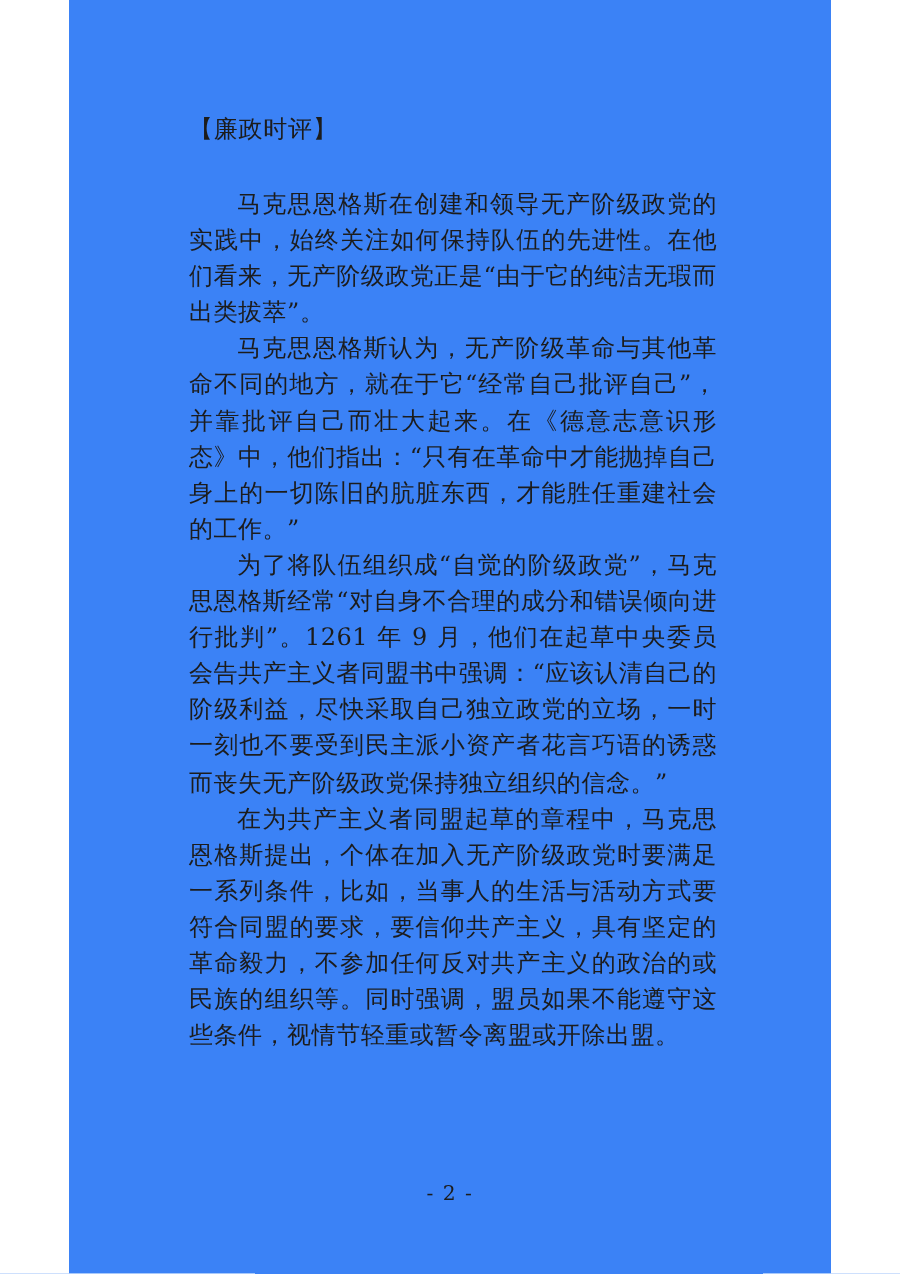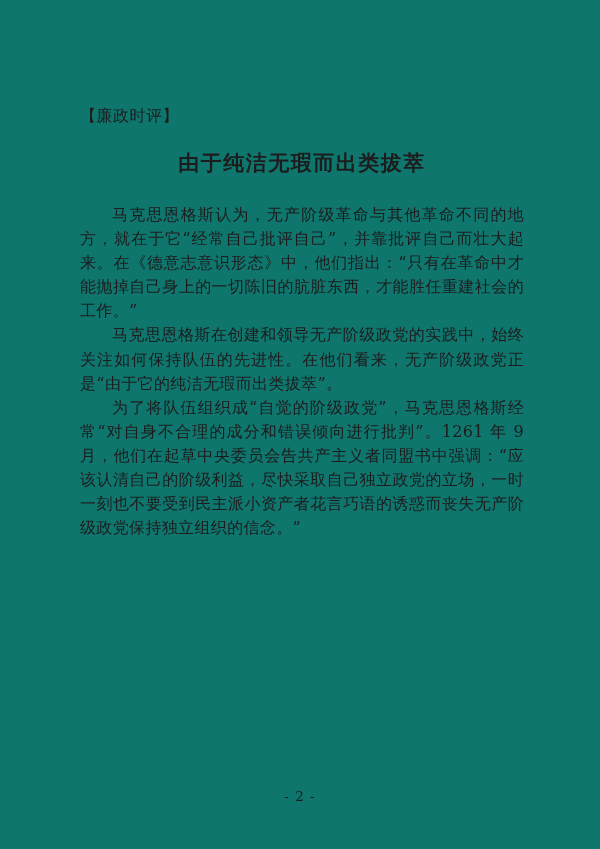"【廉政时评】" .page { background: #0f766e -> #3b82f6; padding: 106px 76px 0 80px -> 76px 76px 0 80px; width: 600px -> 508px }
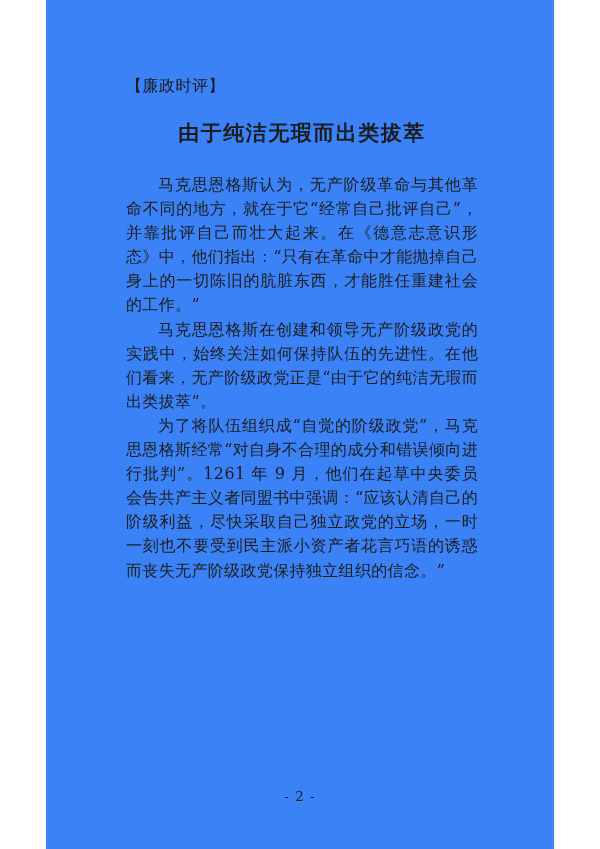"由于纯洁无瑕而出类拔萃" h1.article-title { html: <h1>由于纯洁无瑕而出类拔萃</h1> -> none }
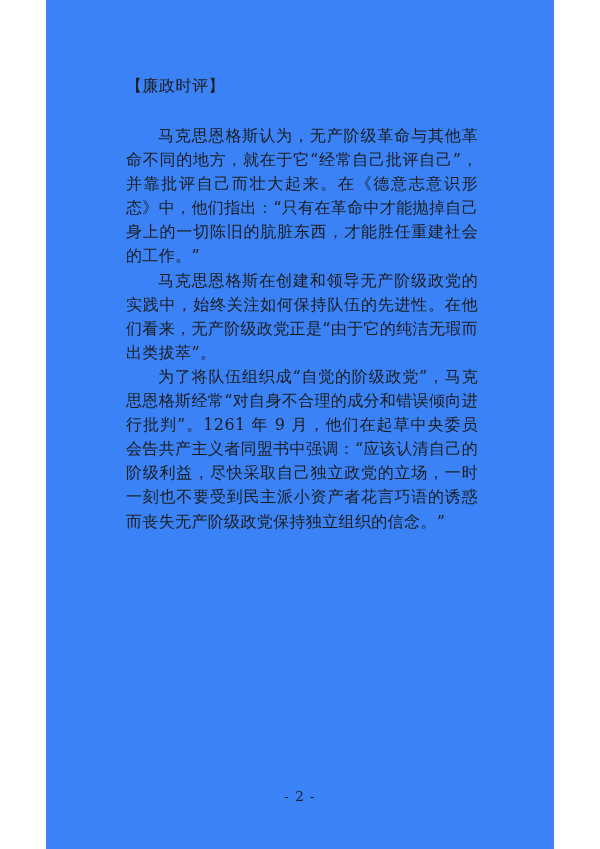"马克思恩格斯认为，无产阶级革命与其他革命不同的地方，就在于它“经常自己批评自己”" p { order: before "马克思恩格斯在创建和领导无产阶级政党的实践中，始终关注如何保持队伍的先进性。在他" -> after "马克思恩格斯在创建和领导无产阶级政党的实践中，始终关注如何保持队伍的先进性。在他" }
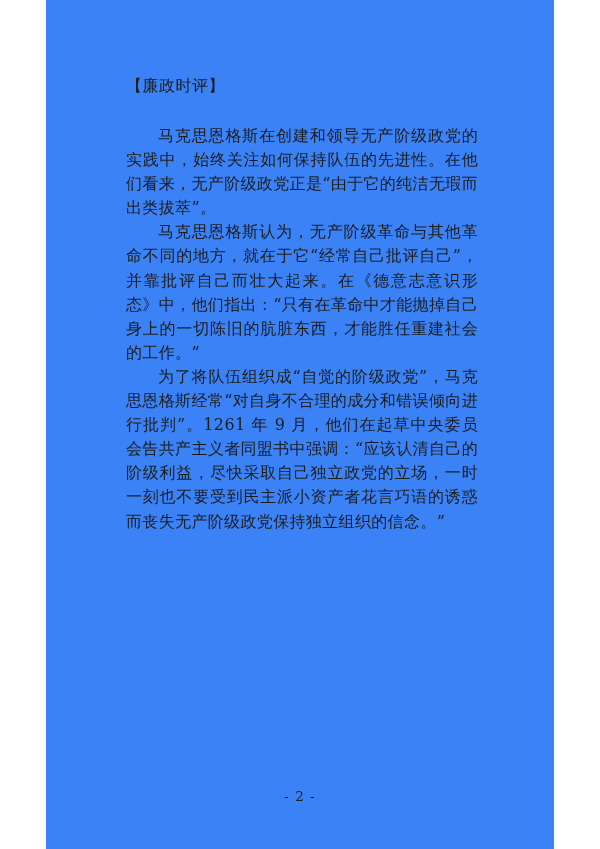"在为共产主义者同盟起草的章程中，马克思恩格斯提出，个体在加入无产阶级政党时要满足" p { html: none -> <p>在为共产主义者同盟起草的章程中，马克思恩格斯提出，个体在加入无产阶级政党时要满足一系列条件，比如，当事人的生活与活动方式要符合同盟的要求，要信仰共产主义，具有坚定的革命毅力，不参加任何反对共产主义的政治的或民族的组织等。同时强调，盟员如果不能遵守这些条件，视情节轻重或暂令离盟或开除出盟。</p> }
